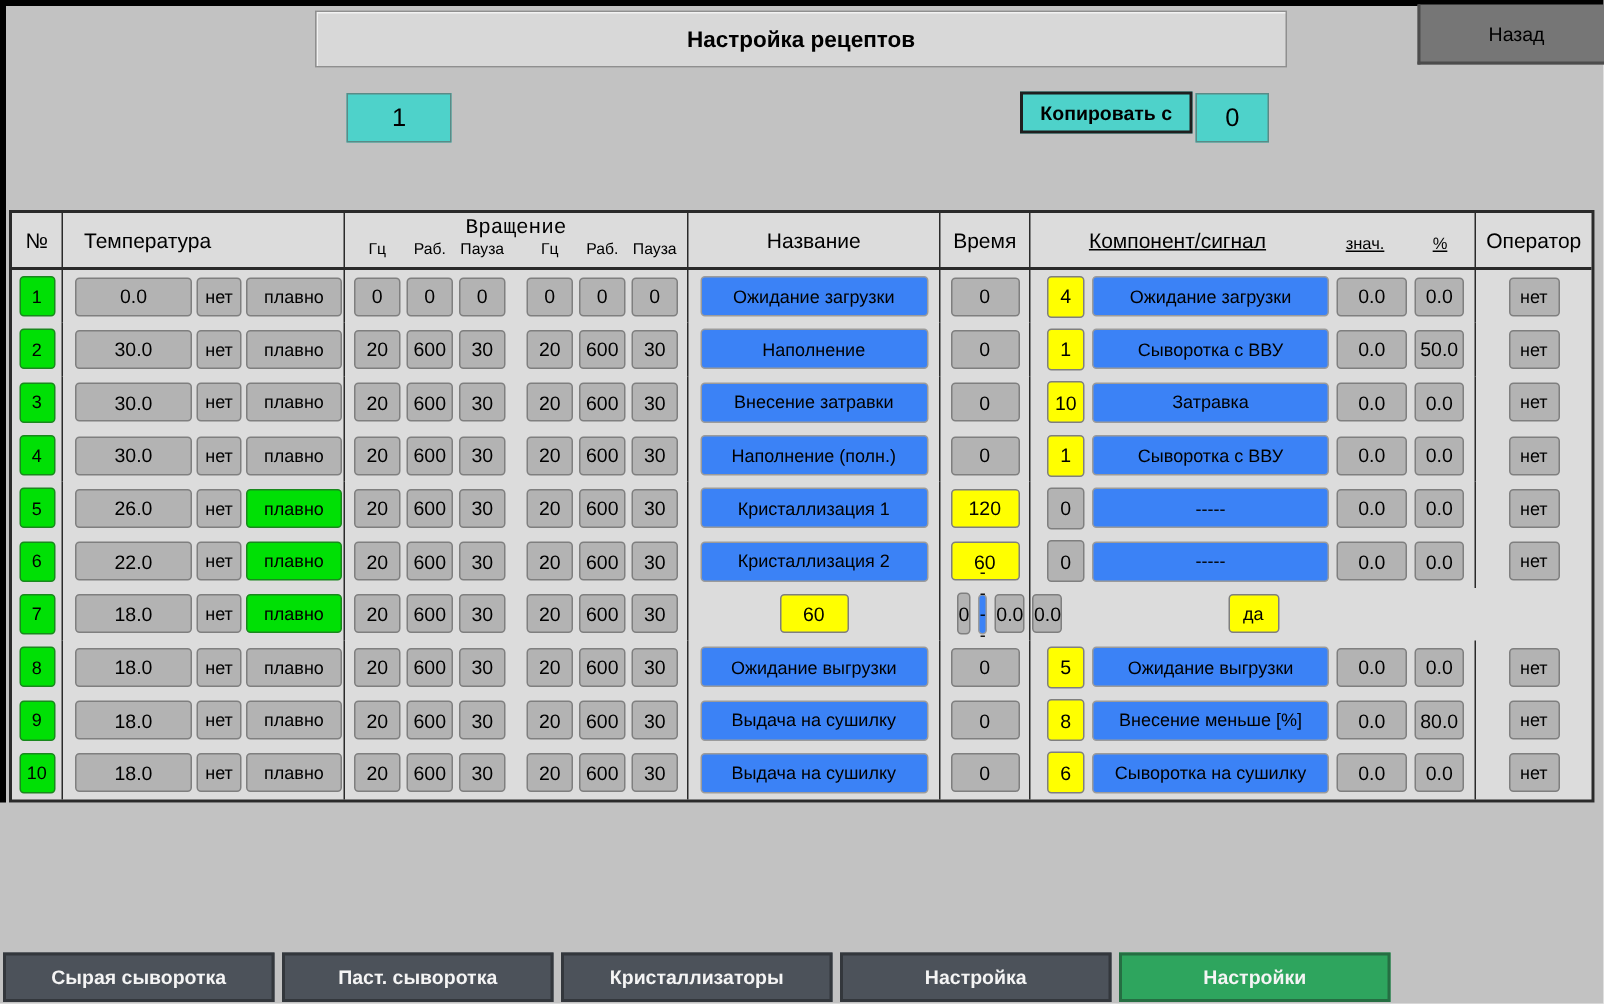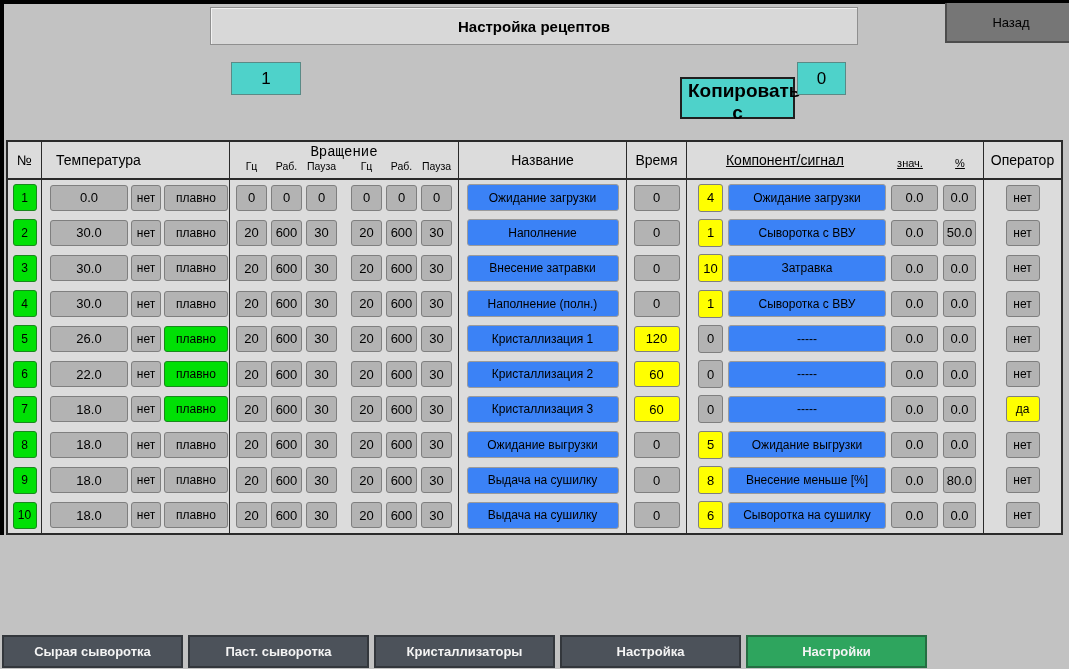"Копировать с" .copy-btn { font-size: 19px -> 13px; height: 42px -> 28px; margin-top: 16px -> none }
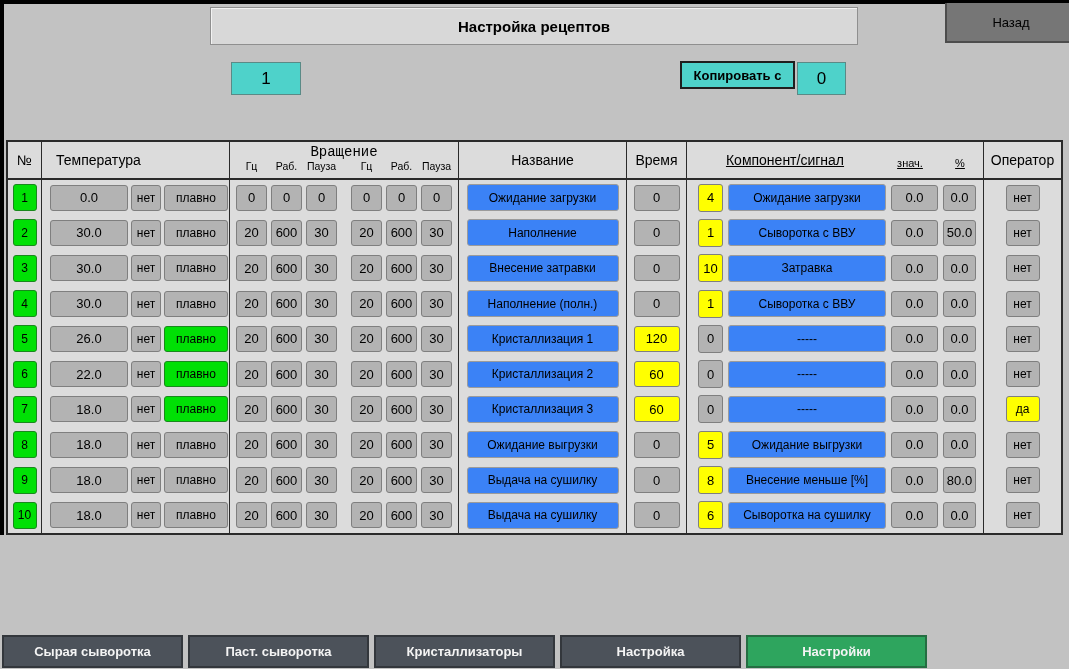"Кристаллизация 3" div.cell { html: <div> <div>Кристаллизация 3</div> </div> -> none }
